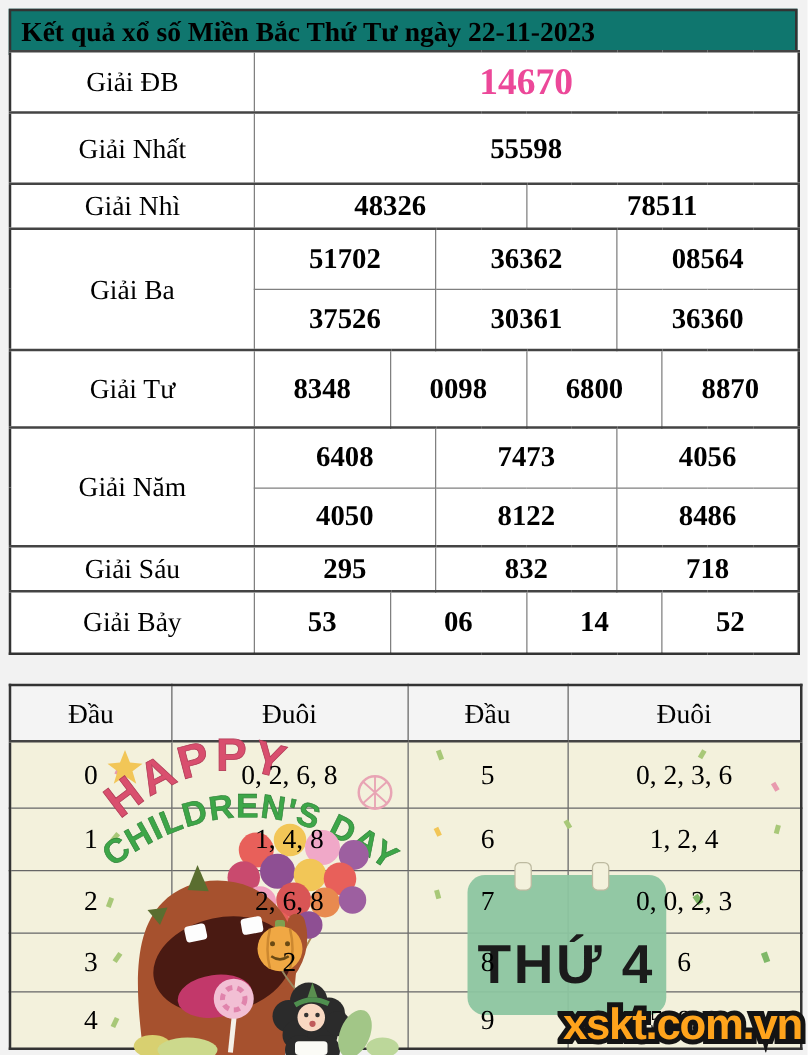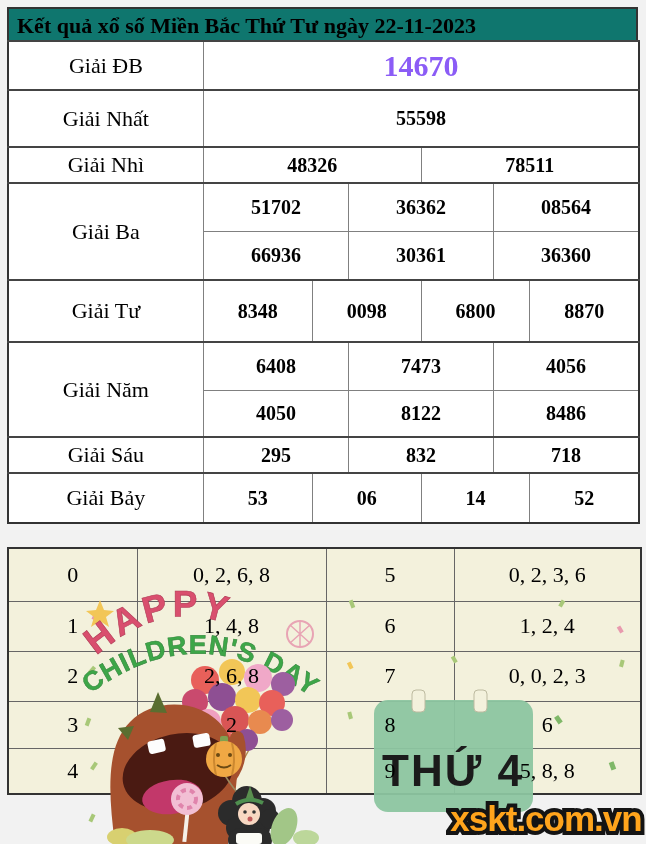"14670" table.results td.db { color: #8b5cf6 -> #ec4899 }
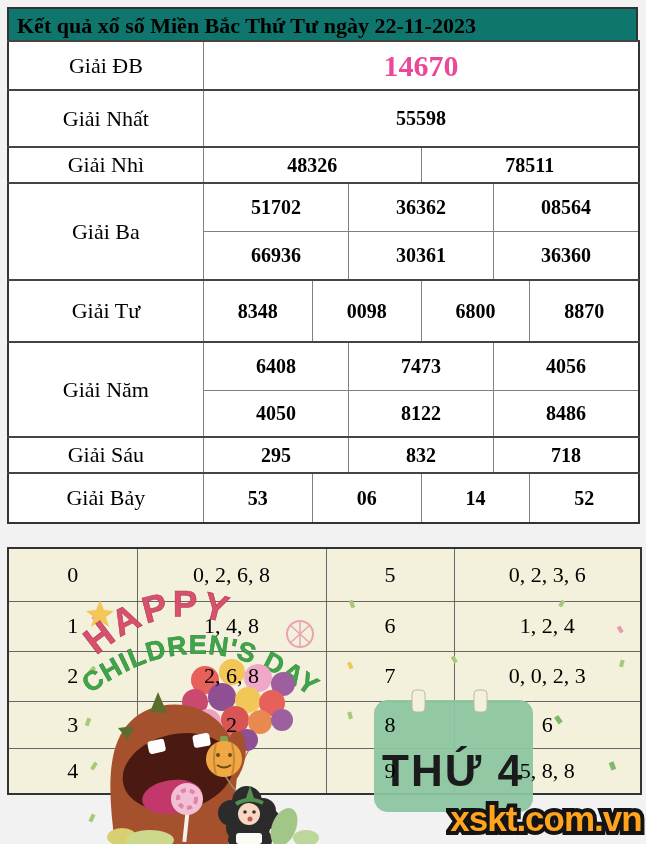"55598" table.results td.val { font-size: 20px -> 23px }
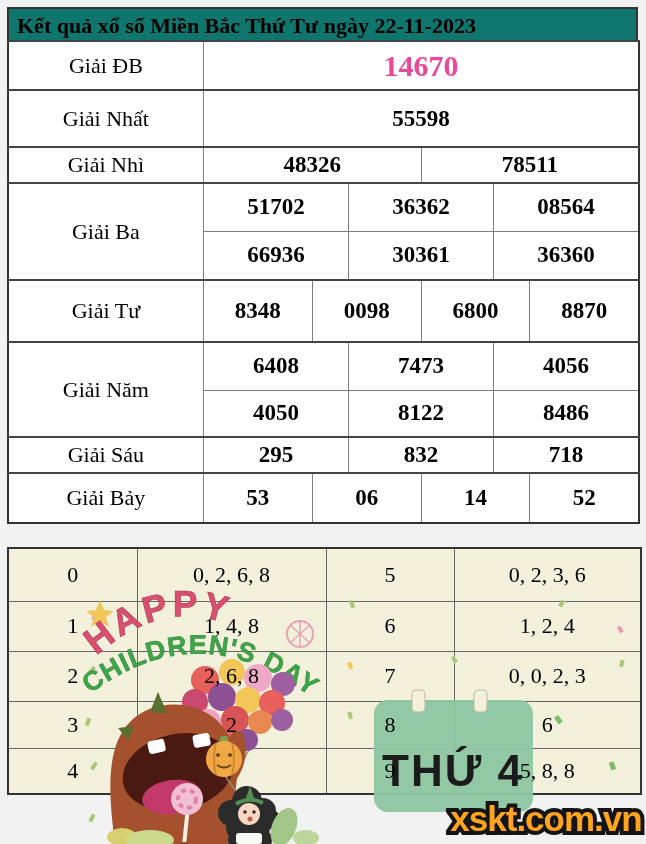"66936" span { text: 66936 -> 37526 }
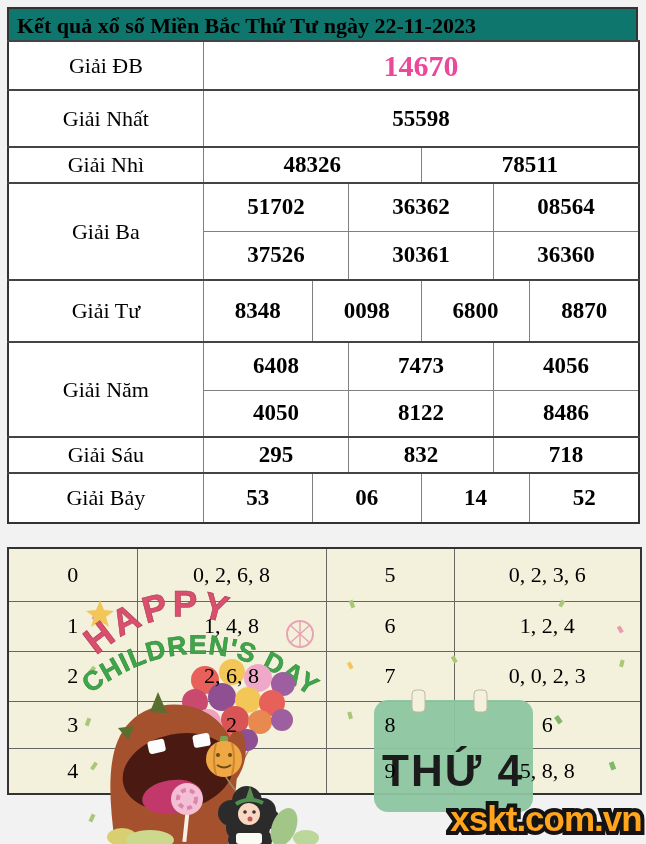"Đầu" tr.hdr { html: none -> <tr> <th><span>Đầu</span></th> <th><span>Đuôi</span></th> <th><span>Đầu</span></th> <th><span>Đuôi</span></th> </tr> }
